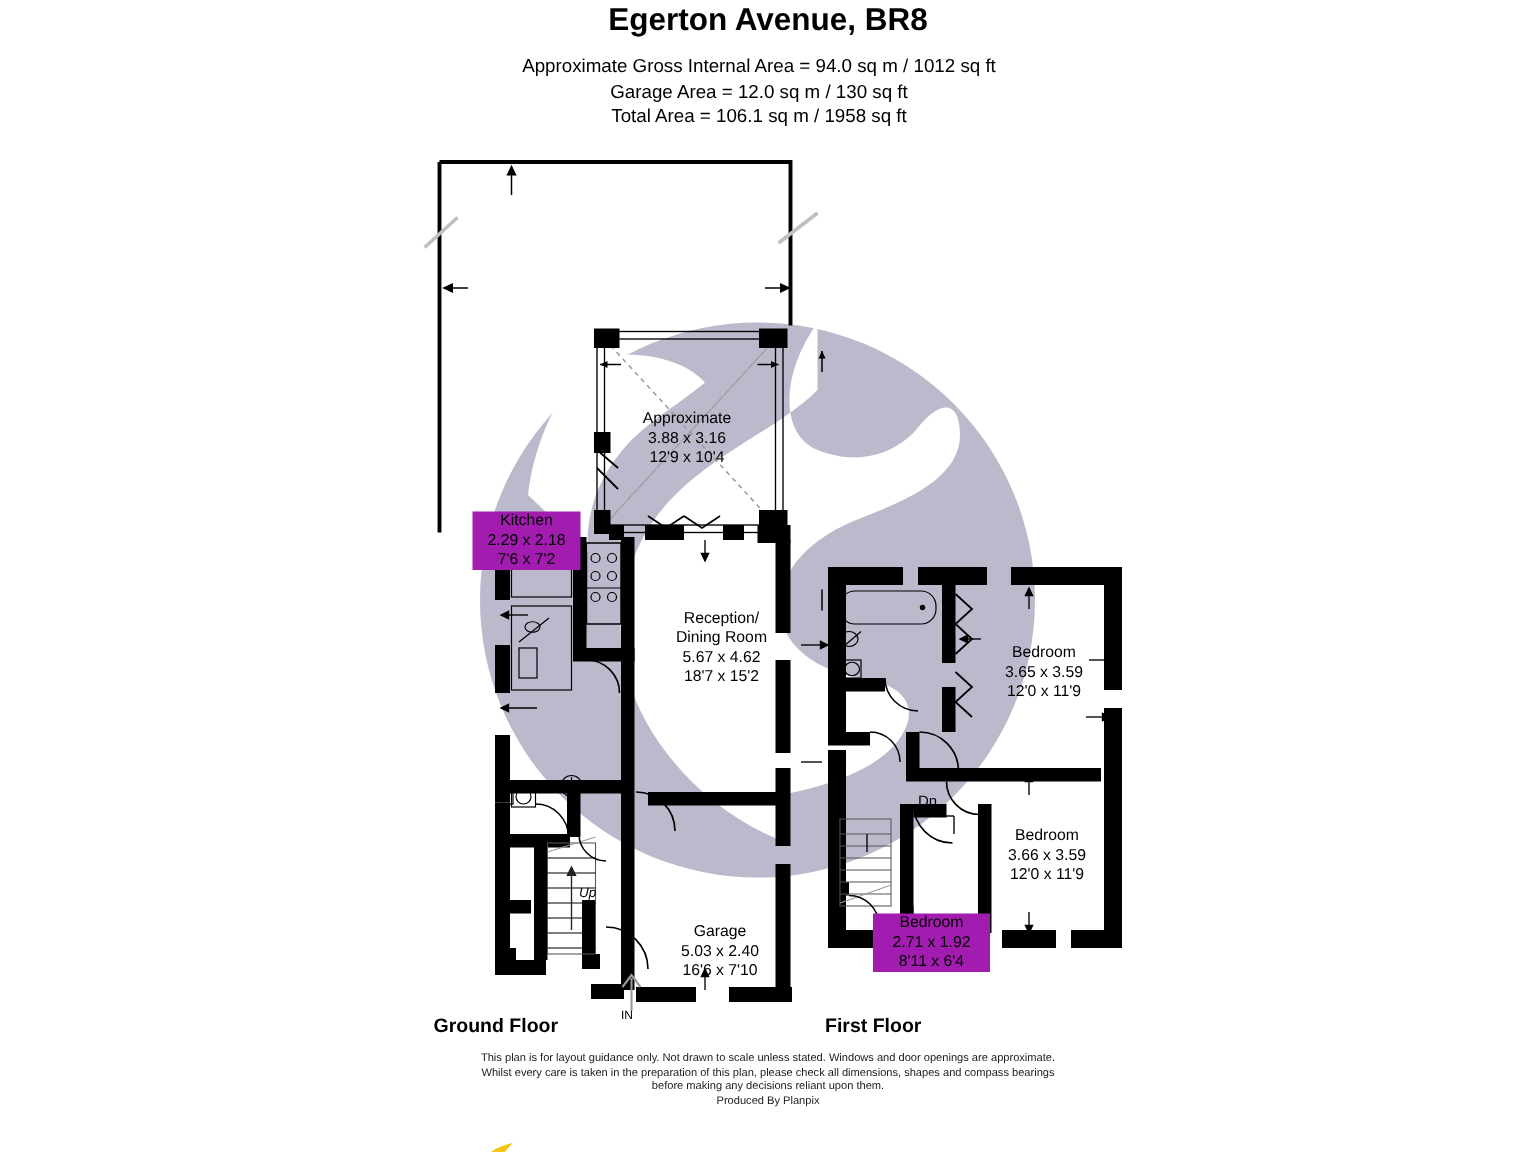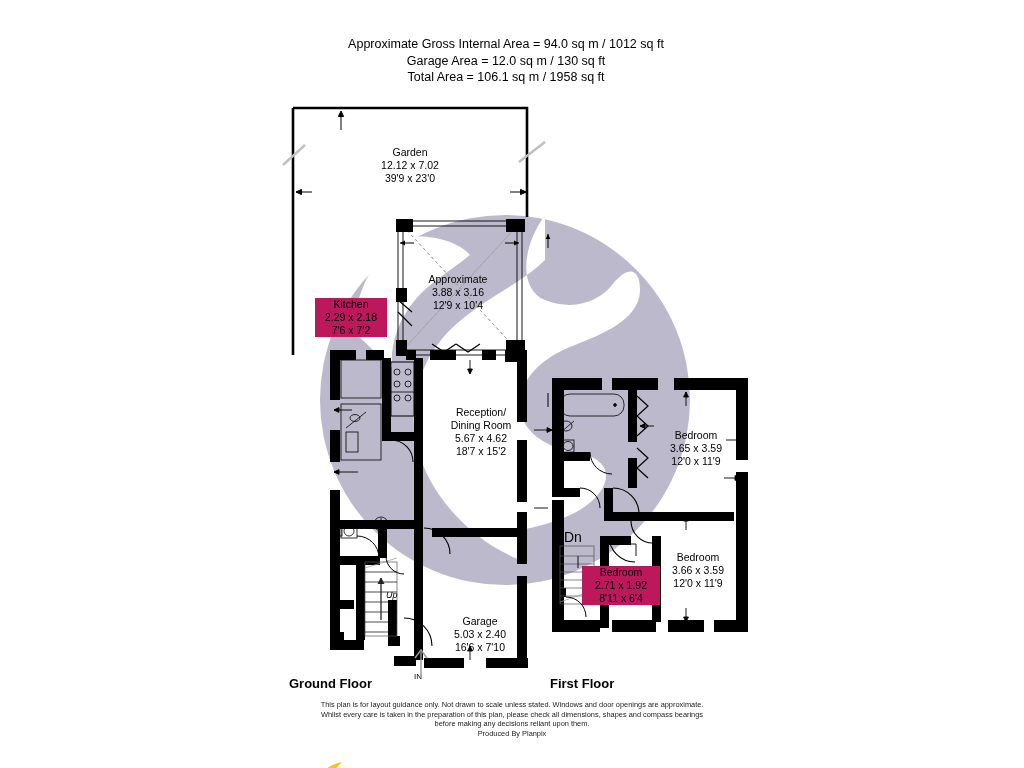"Egerton Avenue, BR8" div.title { html: none -> <div>Egerton Avenue, BR8</div> }
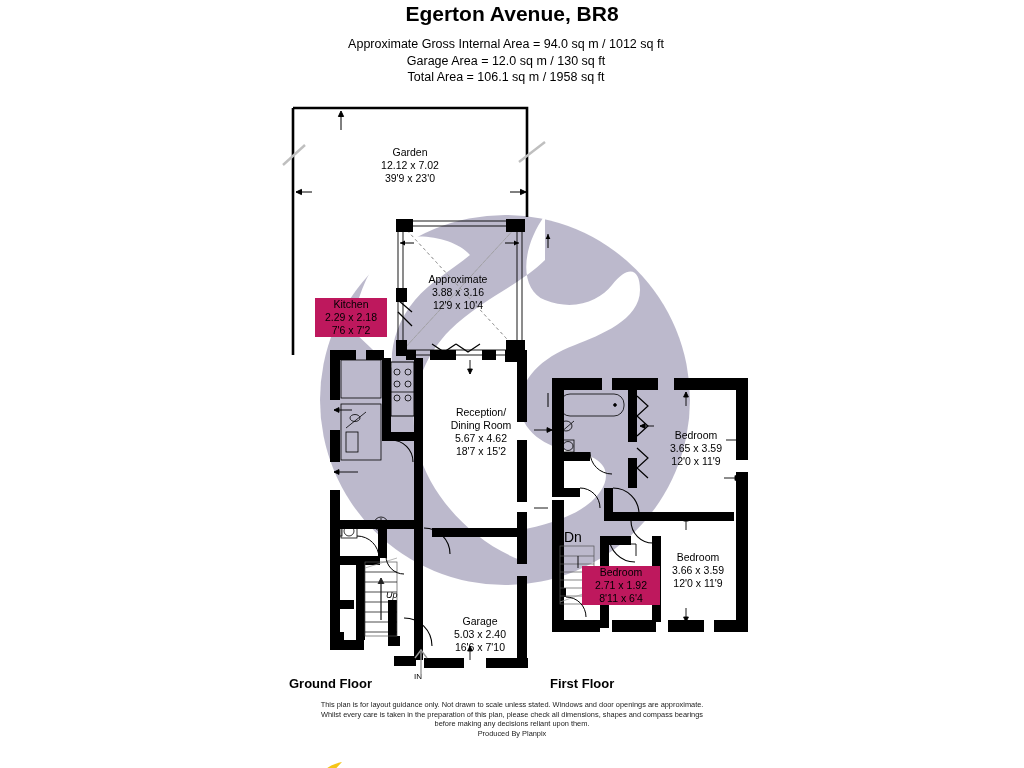"Garden" div.lbl { html: <div> <div>Garden</div> <div>12.12 x 7.02</div> <div>39'9 x 23'0</div> </div> -> none }
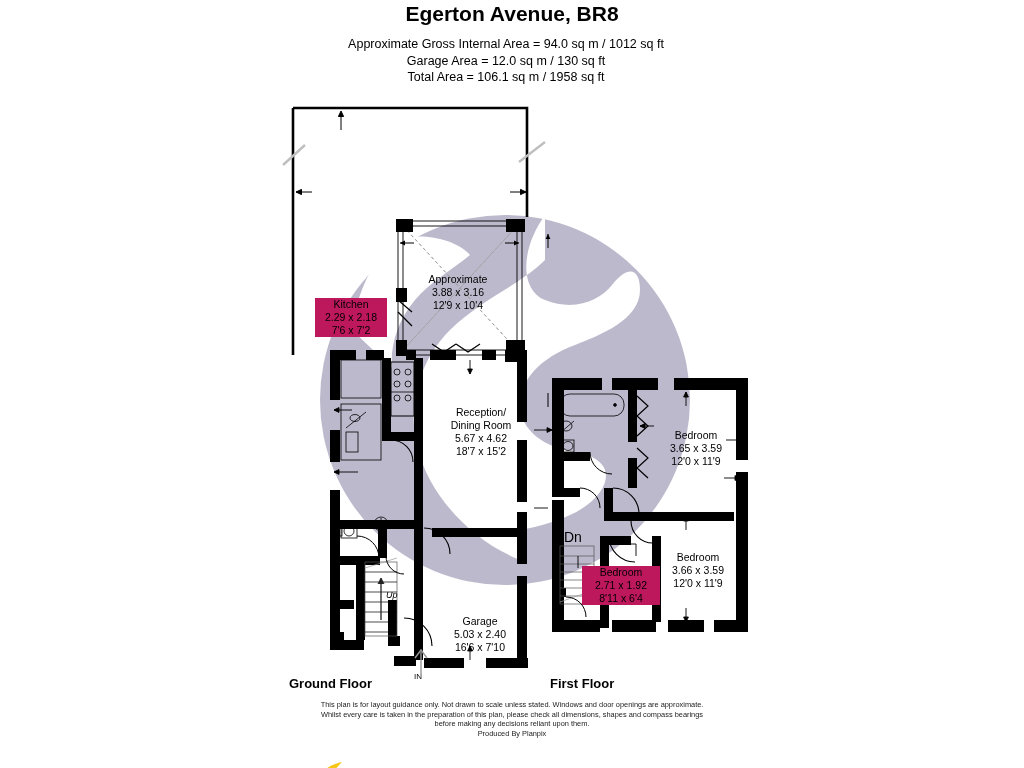"Kitchen" .lbl.boxed { background: #be185d -> #a21caf; margin-top: none -> 43px }
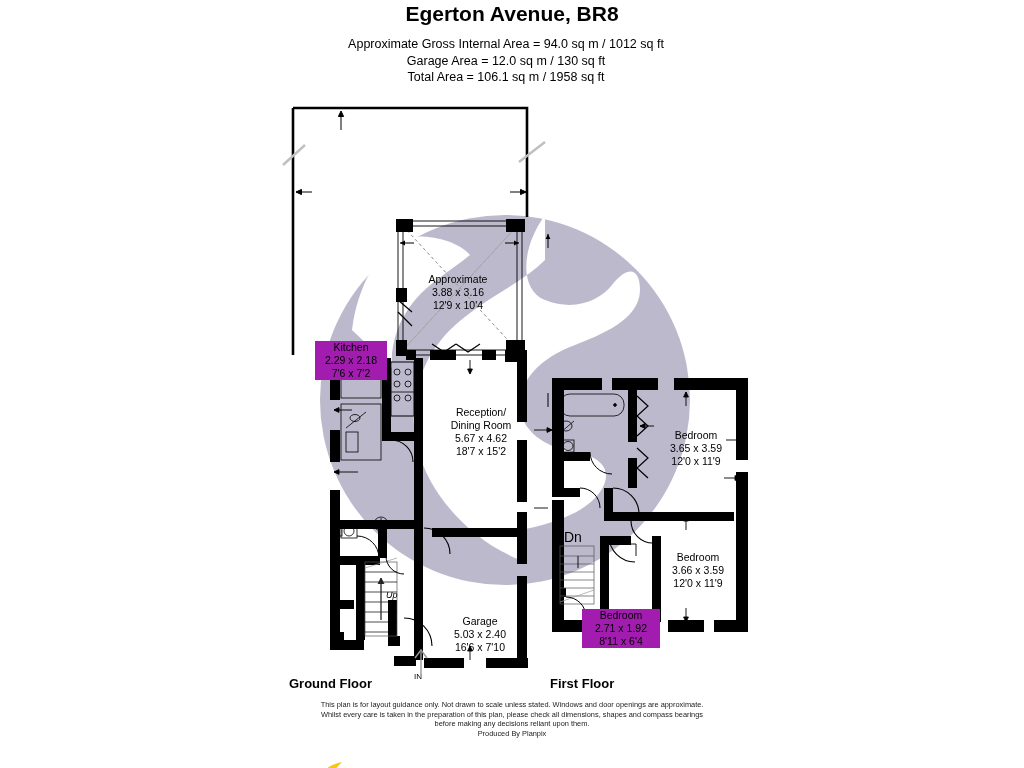"Dn" div.tinylbl { font-size: 14px -> 10px; padding-left: none -> 48px }
